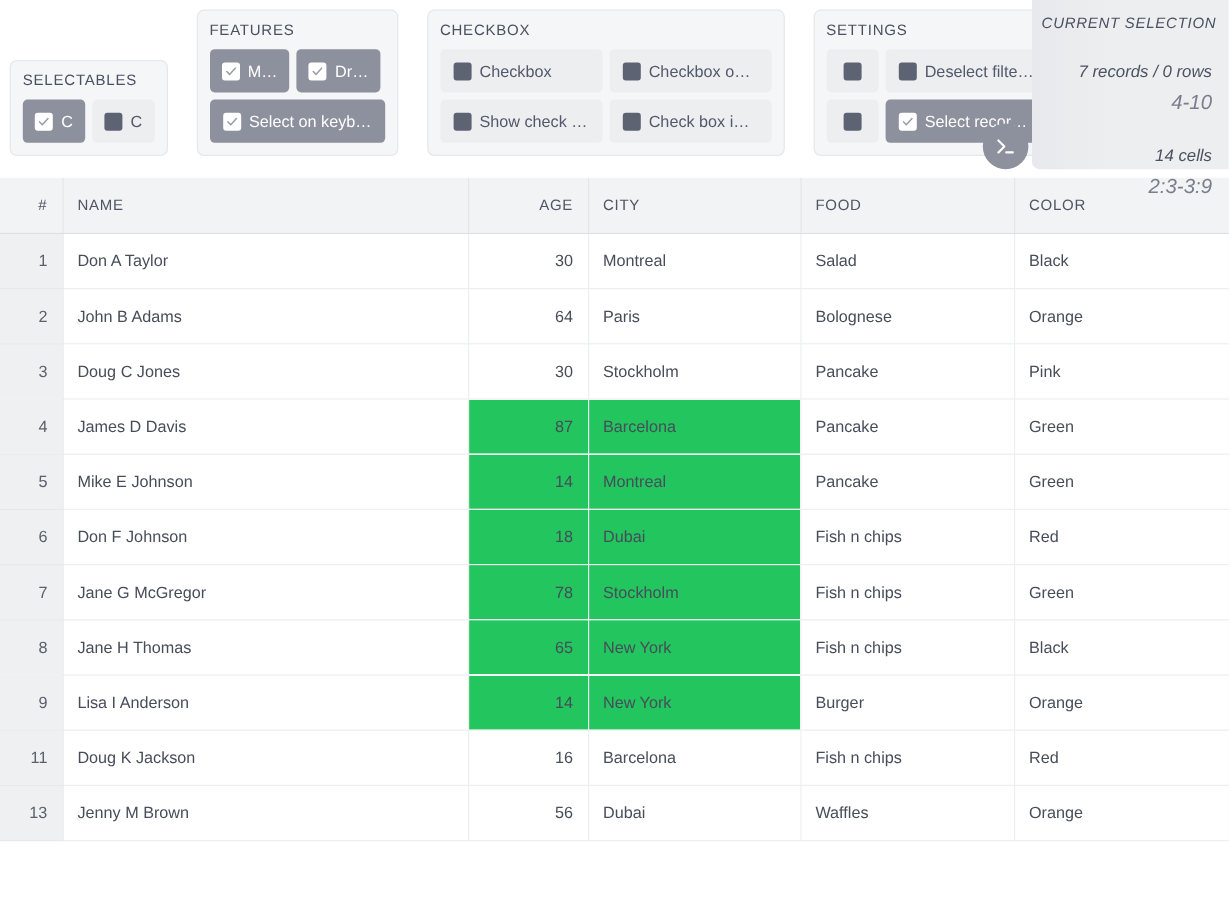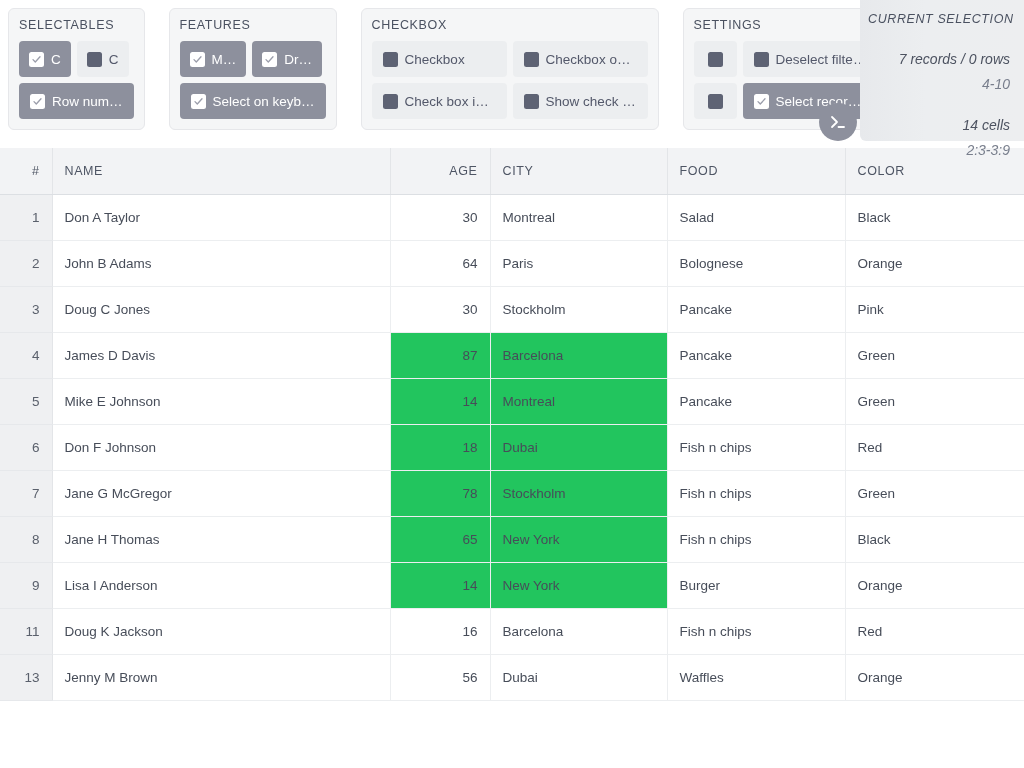"4-10" #selection-panel .sel-sub { font-size: 14px -> 17px }
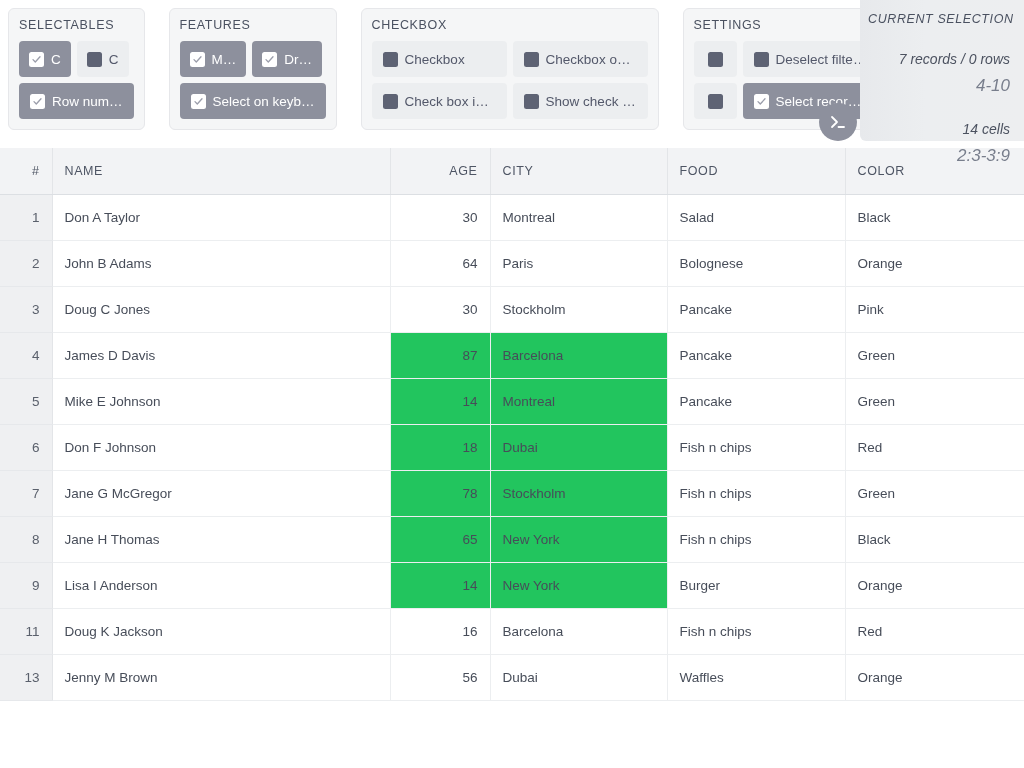"Row num…" div.panel-row { html: <div> <div> <span> <svg> <path></path> </svg> </span> <span>Row num…</span> </div> </div> -> none }
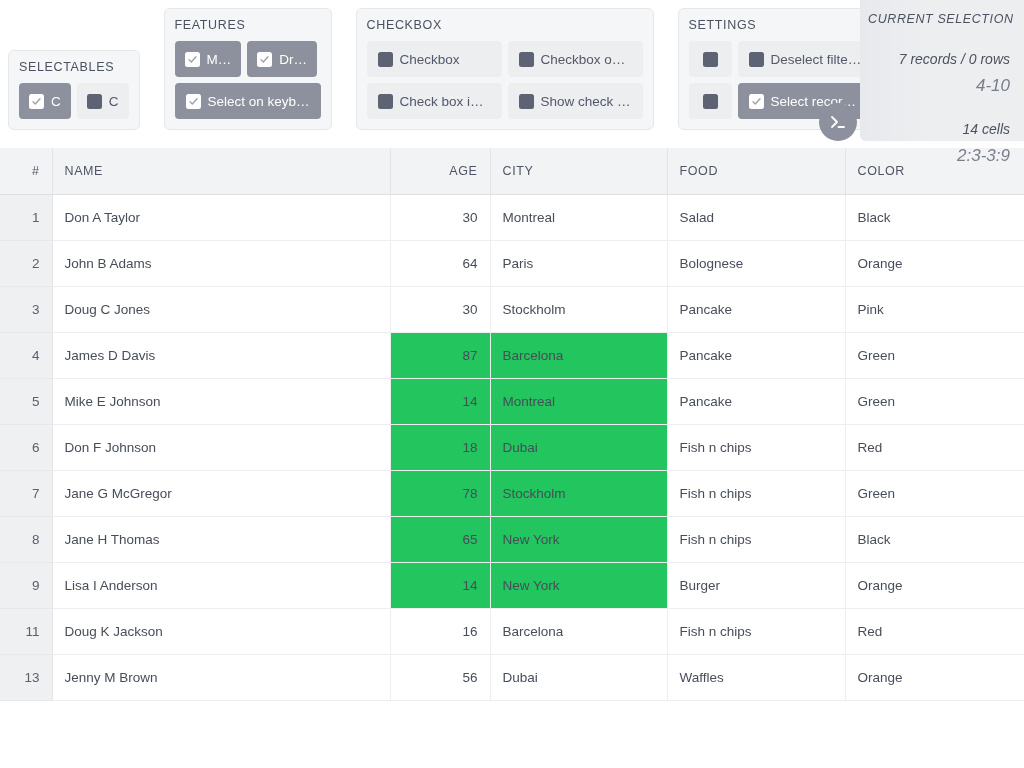"Check box in…" div.tbtn { order: before "Show check …" -> after "Show check …" }
